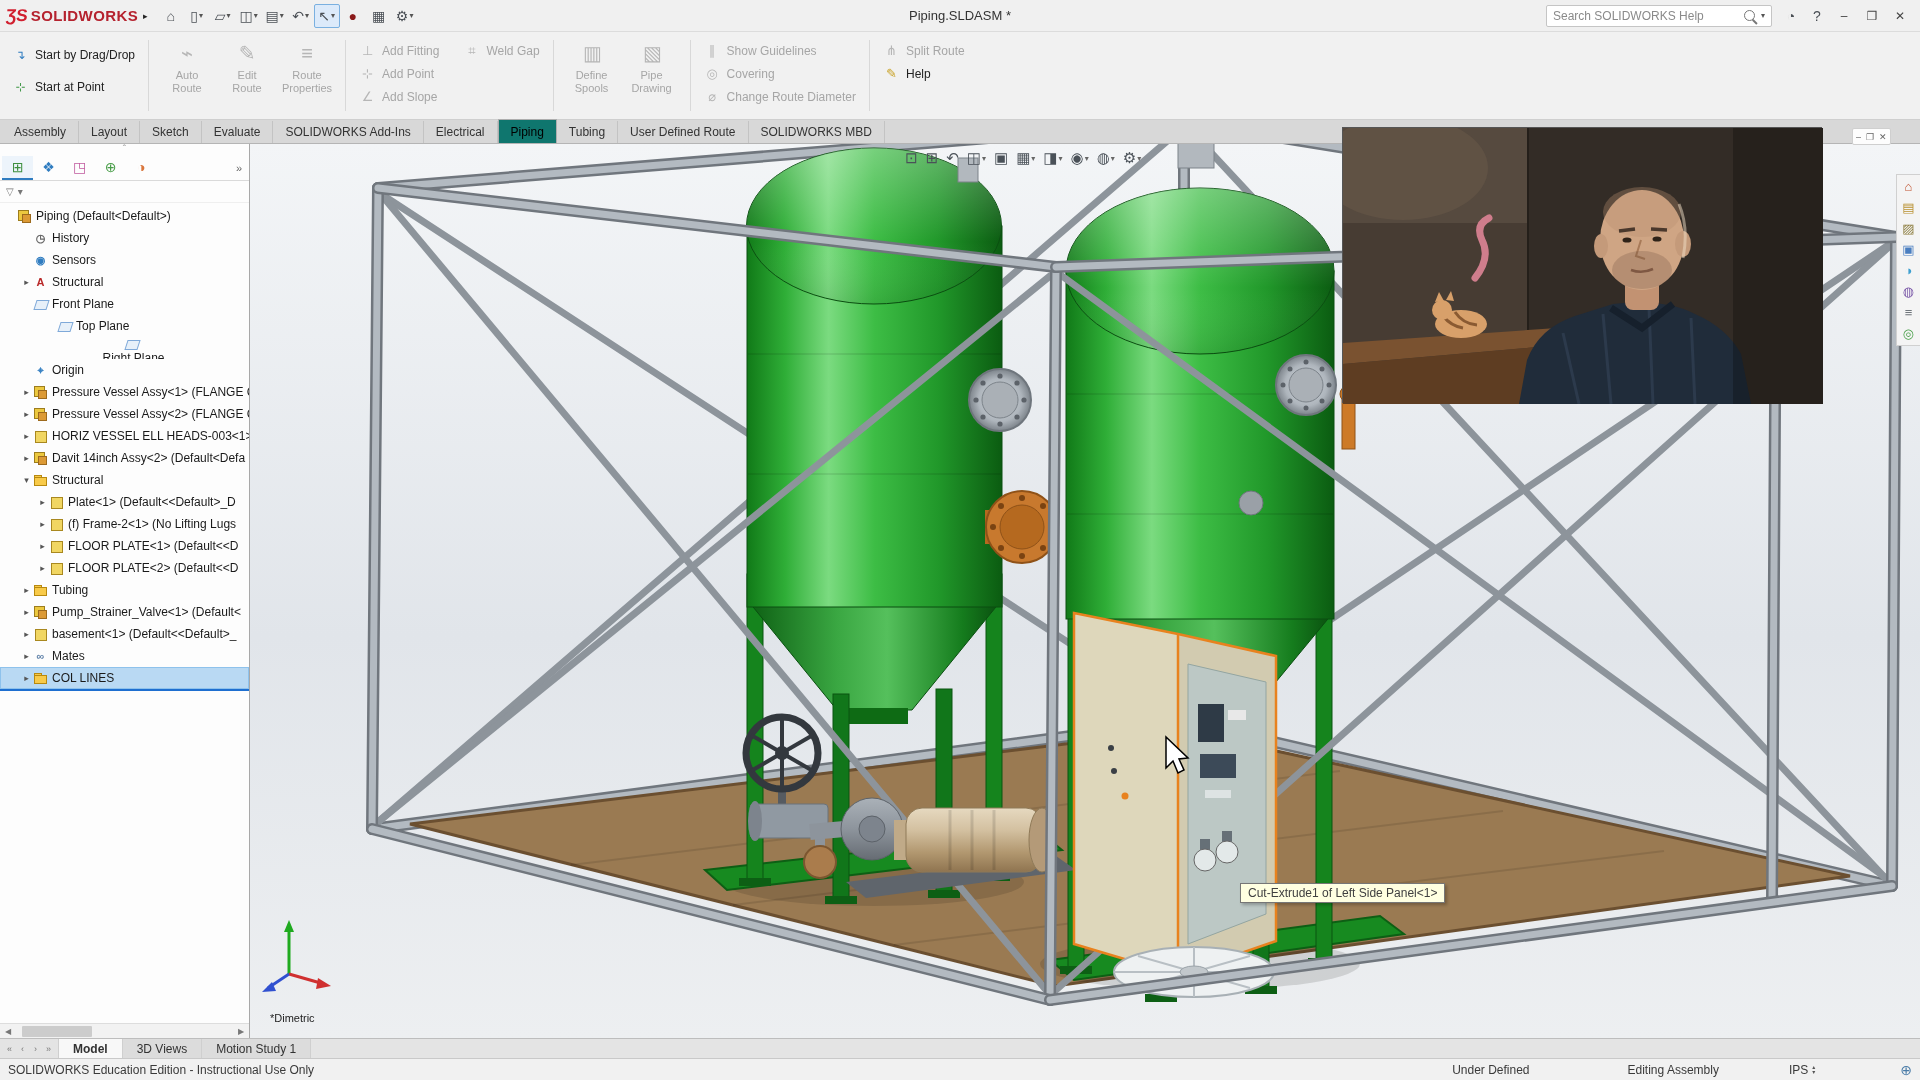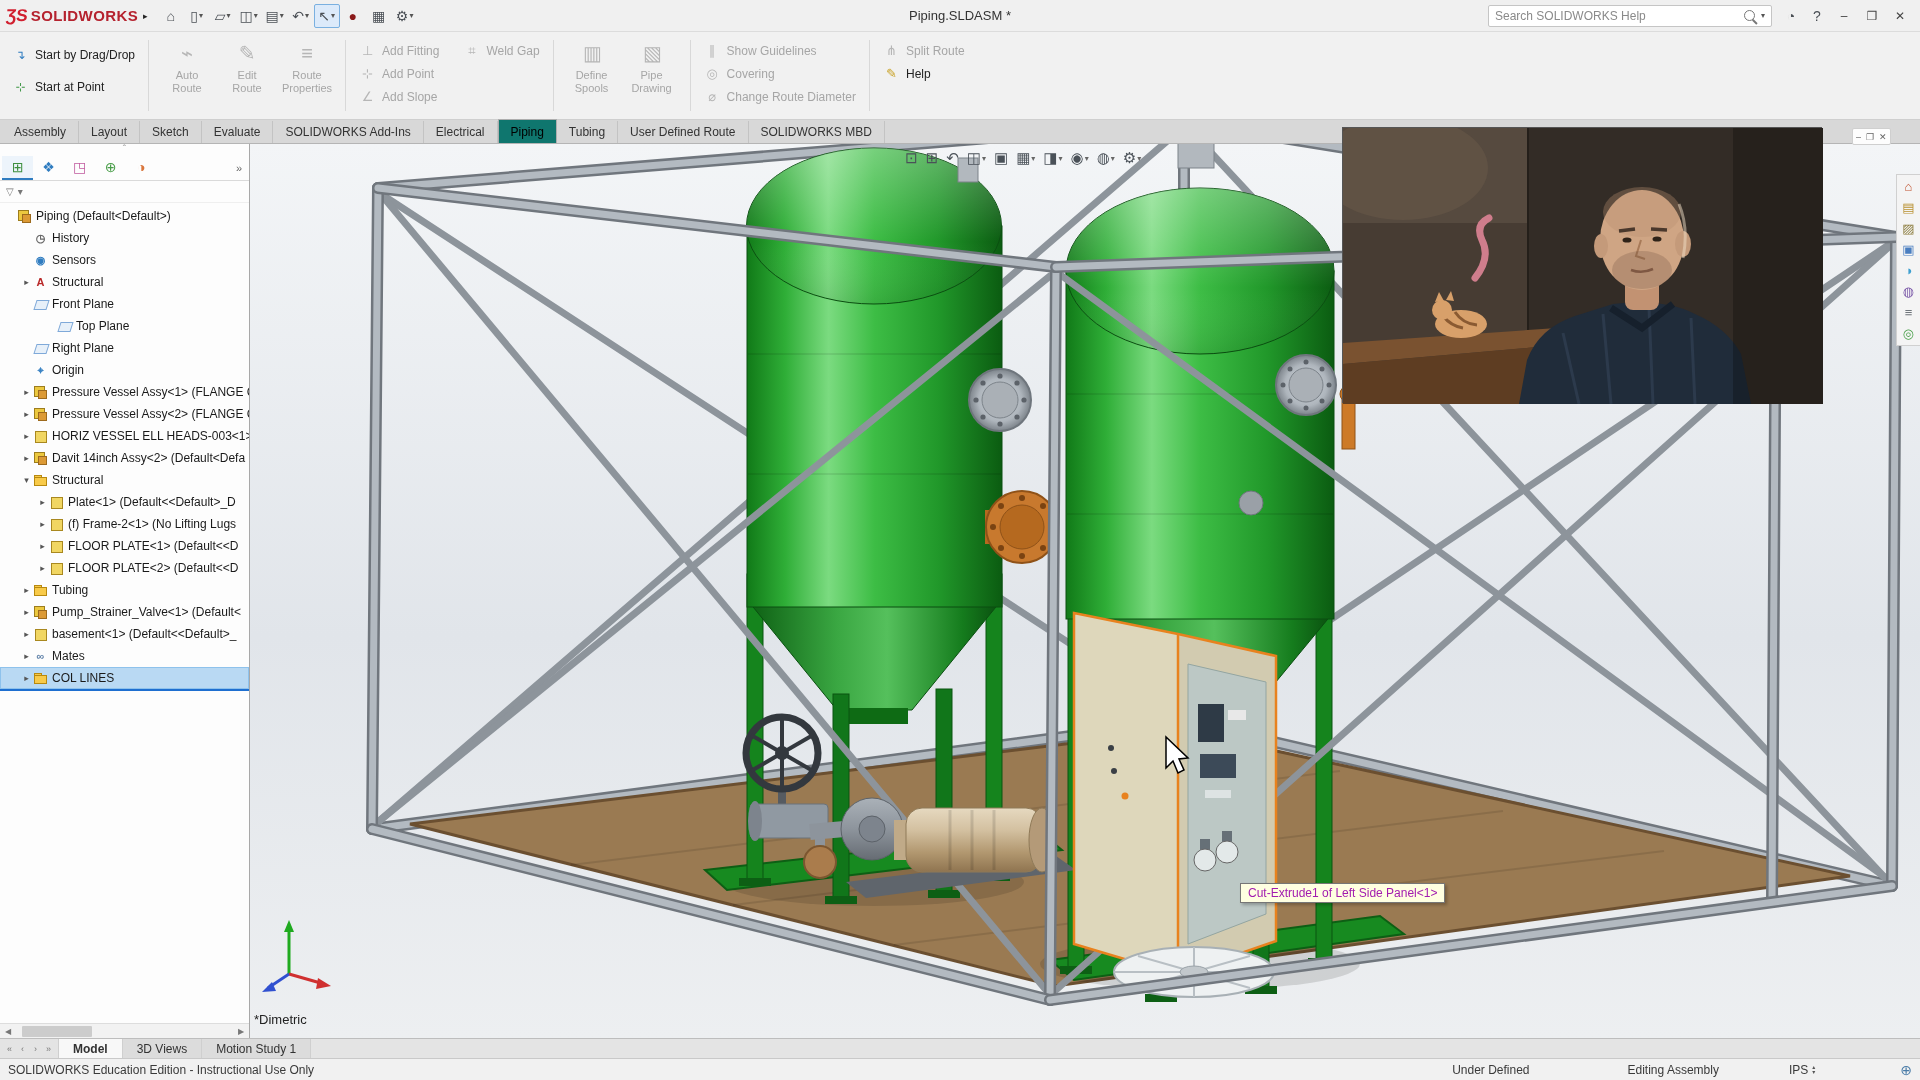"Search SOLIDWORKS Help" .searchbox { width: 284px -> 226px }
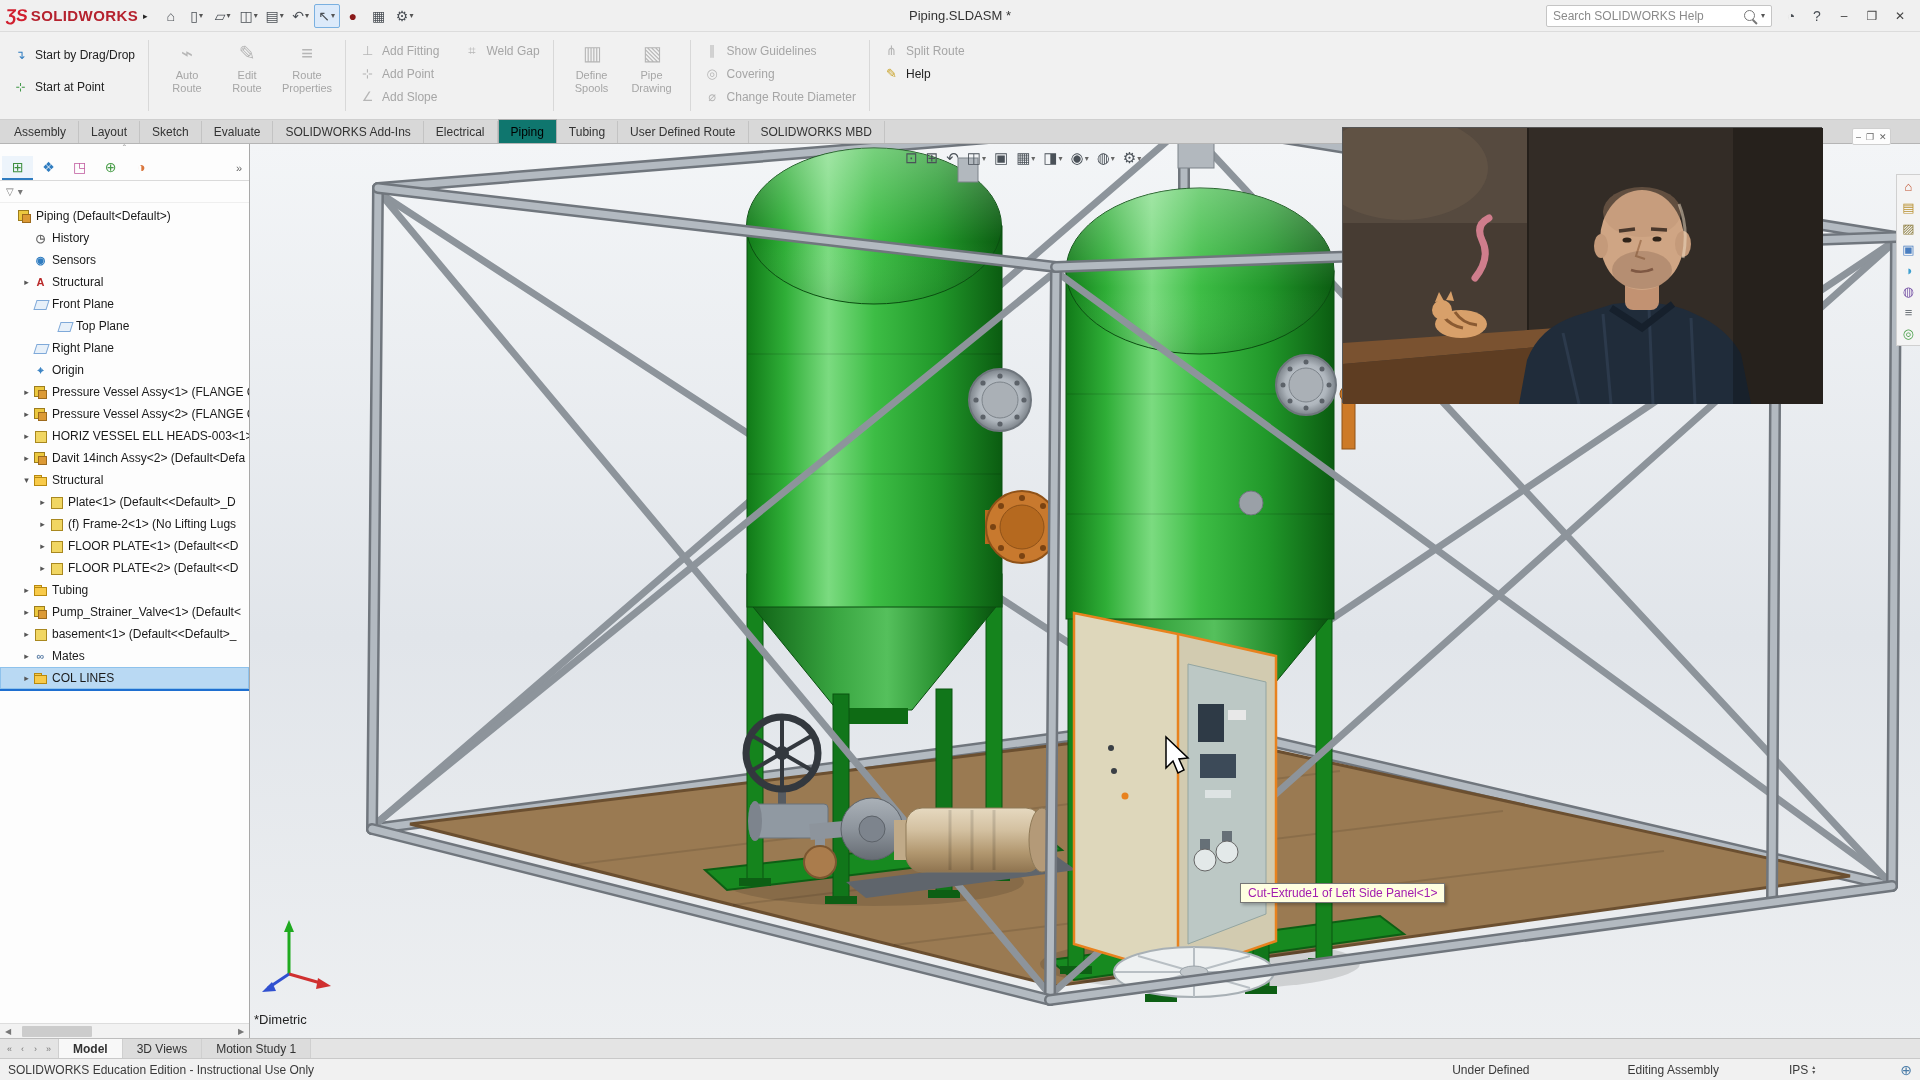"Right Plane" div.tree-row { flex-direction: none -> column }
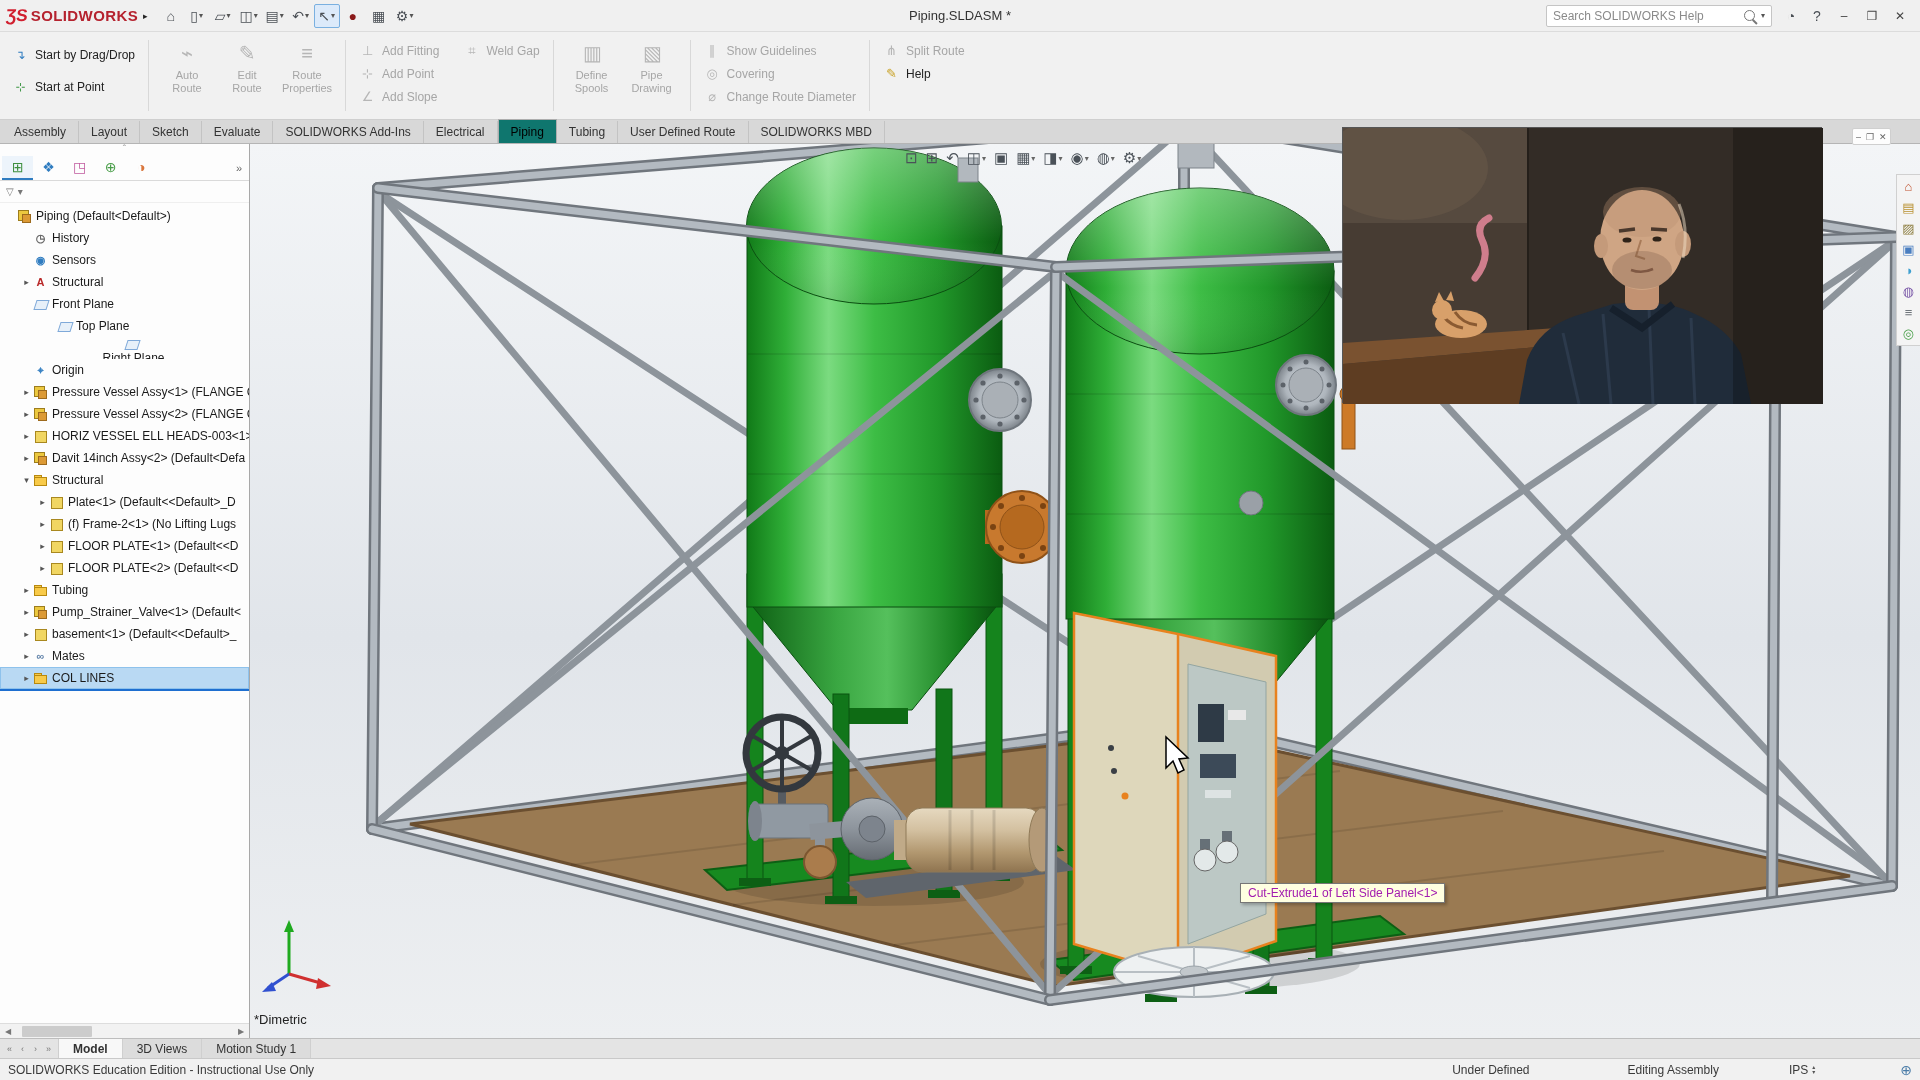"Cut-Extrude1 of Left Side Panel<1>" .tooltip { color: #a21caf -> #404040 }
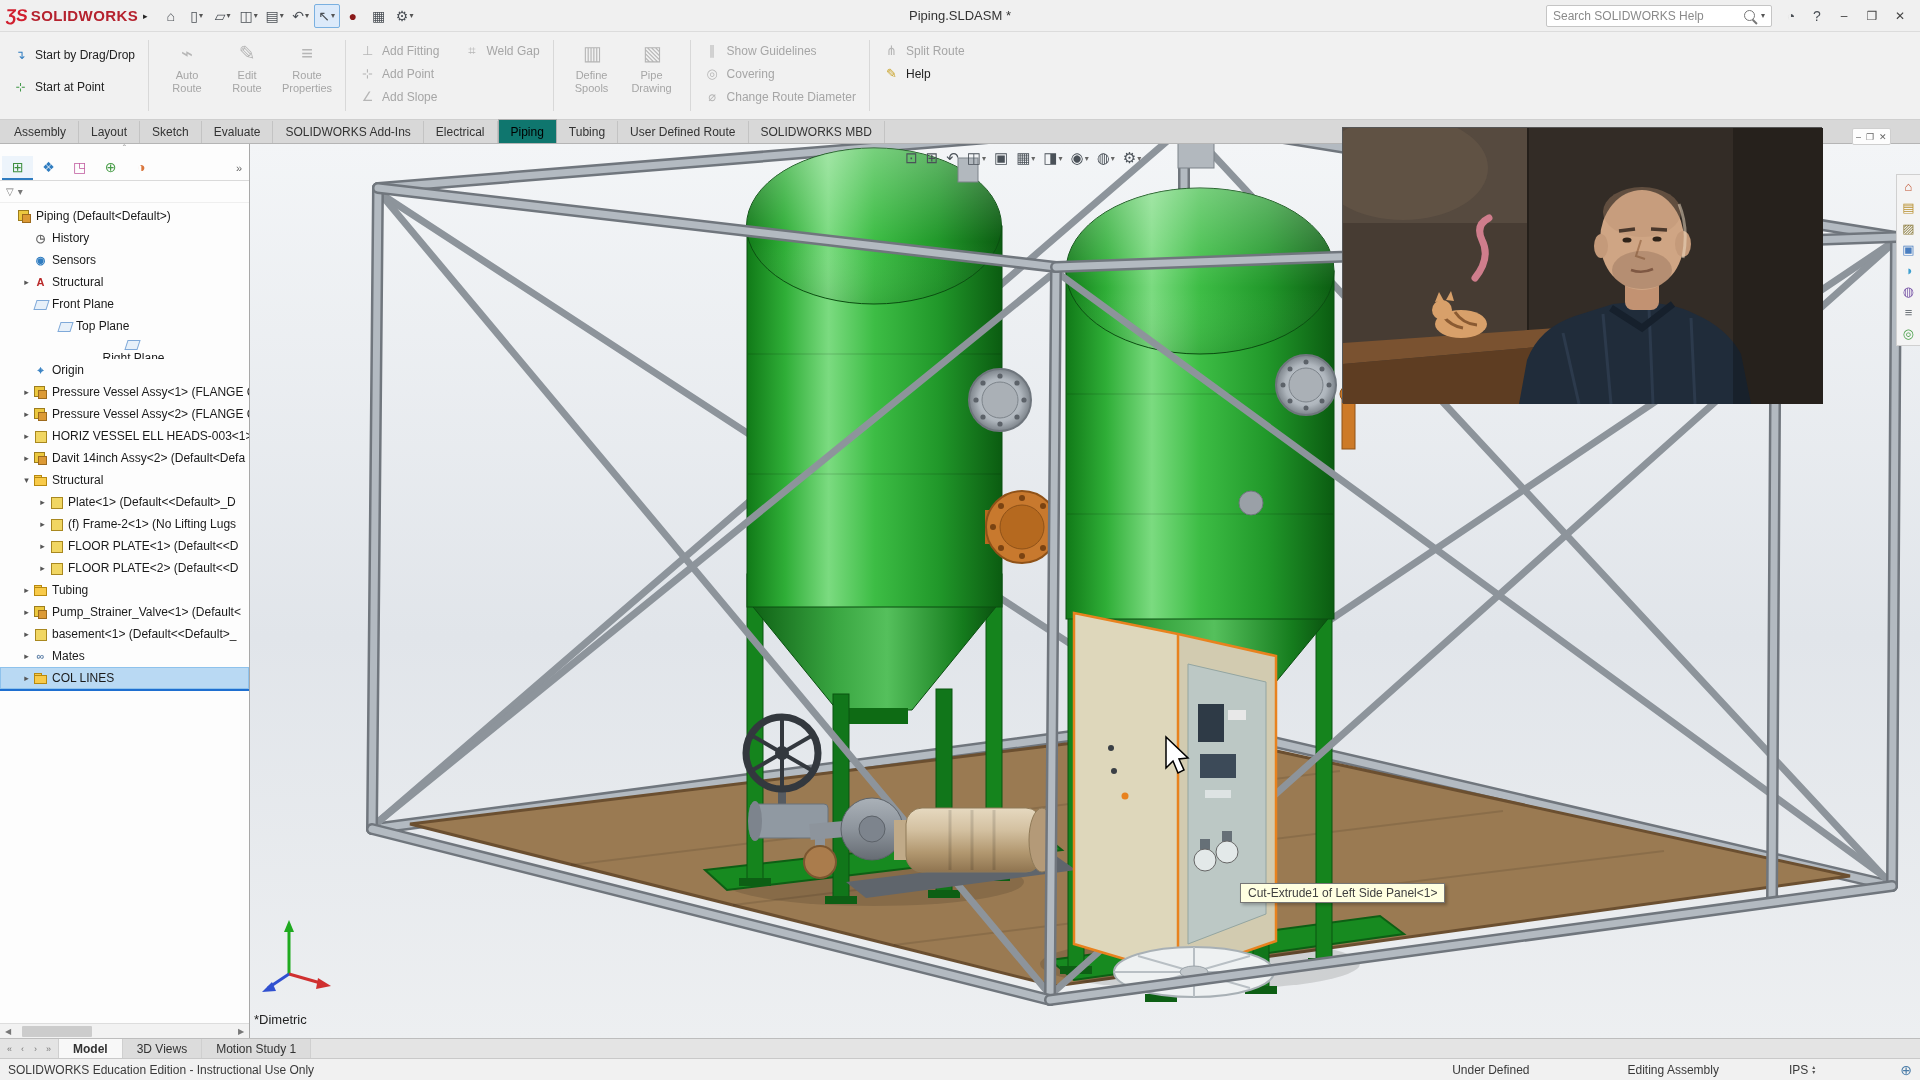"*Dimetric" .view-label { font-size: 13px -> 11px; left: 4px -> 20px }
